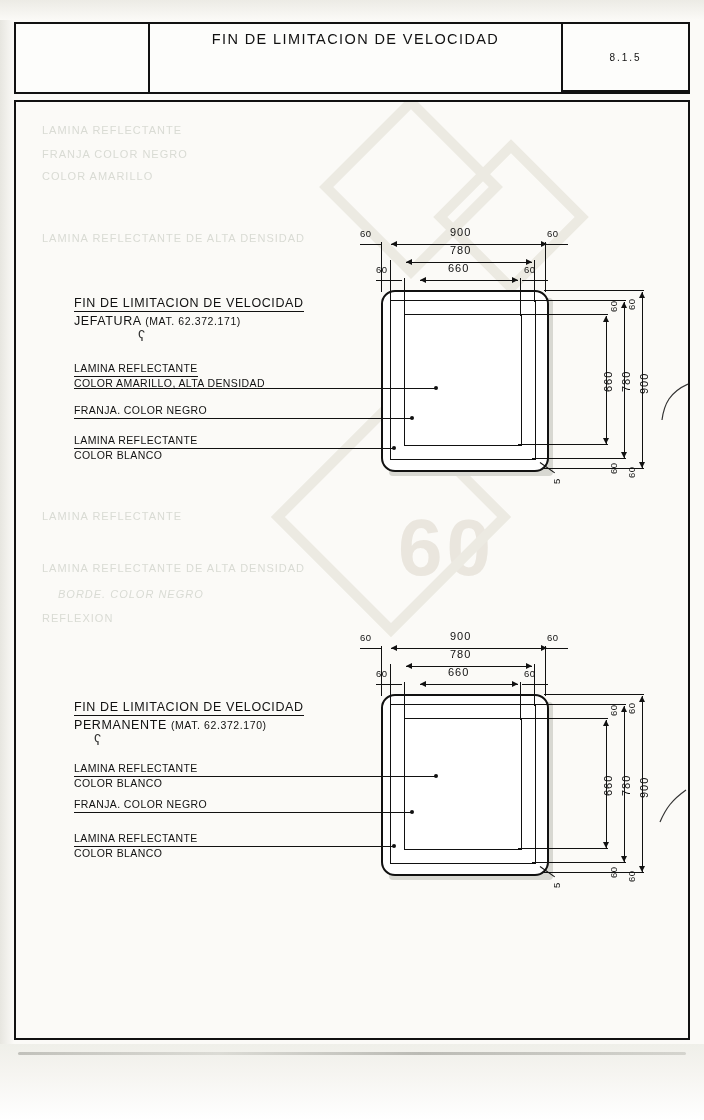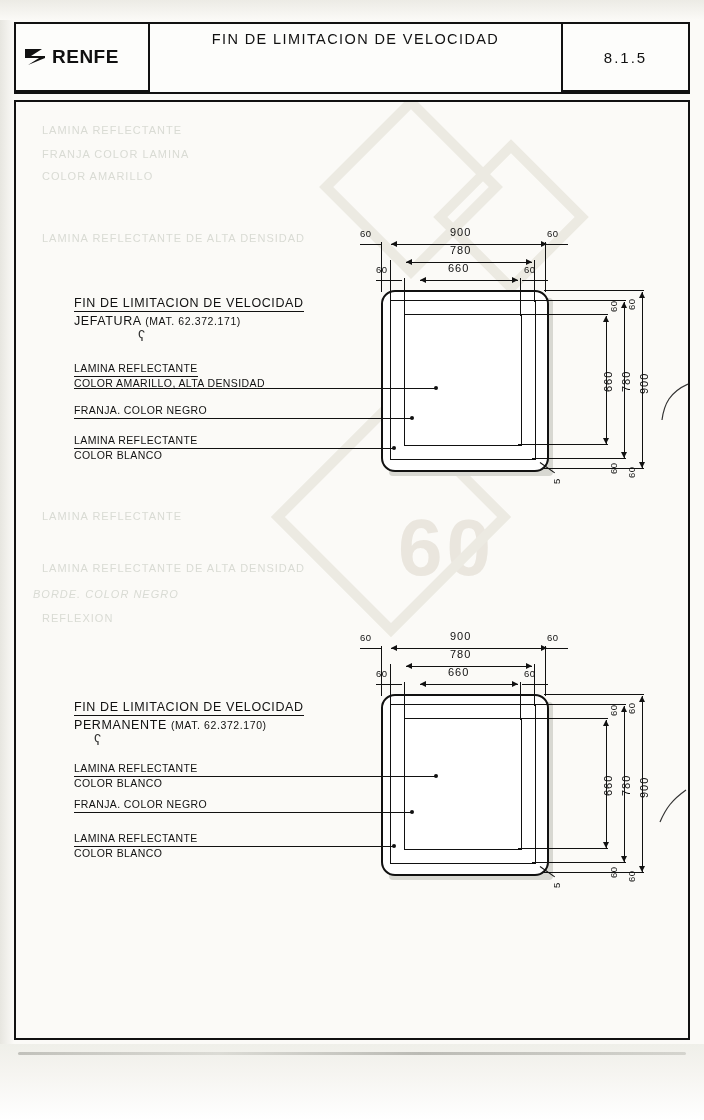"RENFE" div.tb-logo-top { html: <div> <span> <svg> <path></path> </svg> </span> <span>RENFE</span> </div> -> none }
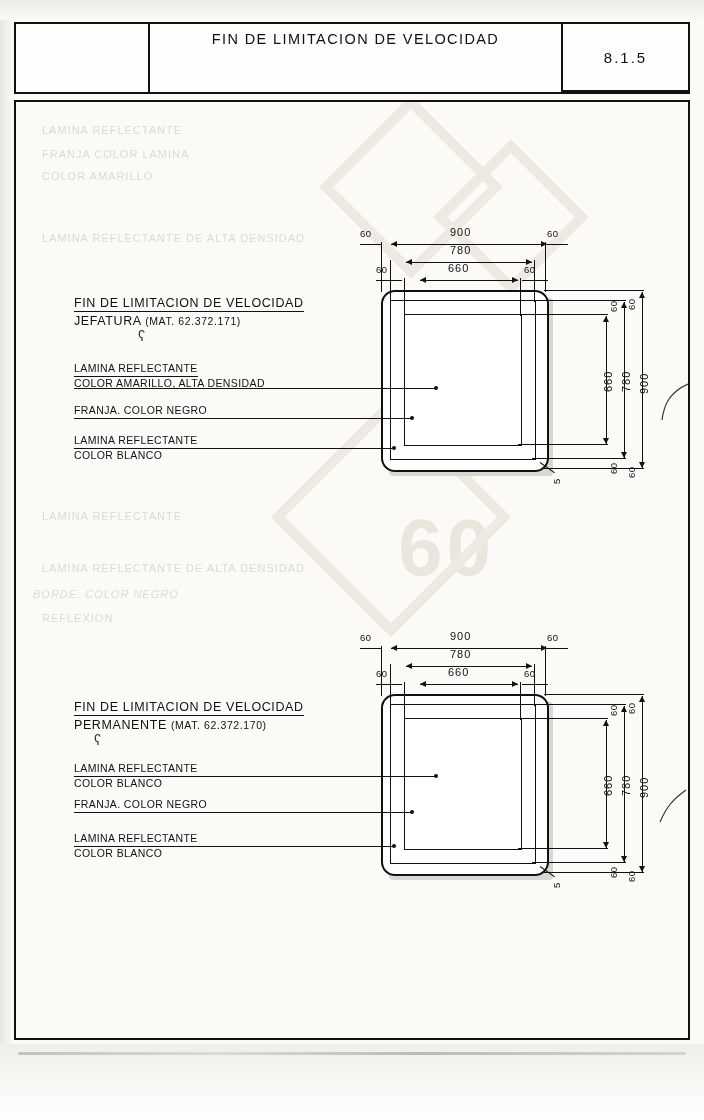"8.1.5" .tb-right-top { font-size: 15px -> 10px }
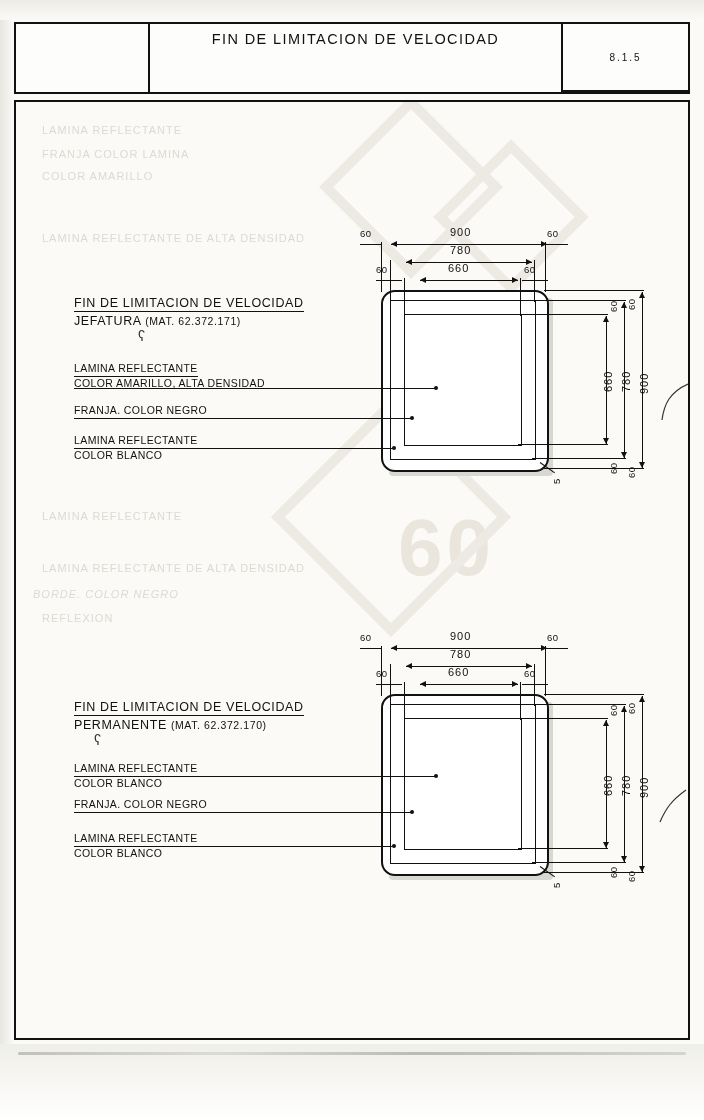"FRANJA COLOR LAMINA" div.ghost { text: LAMINA -> NEGRO }
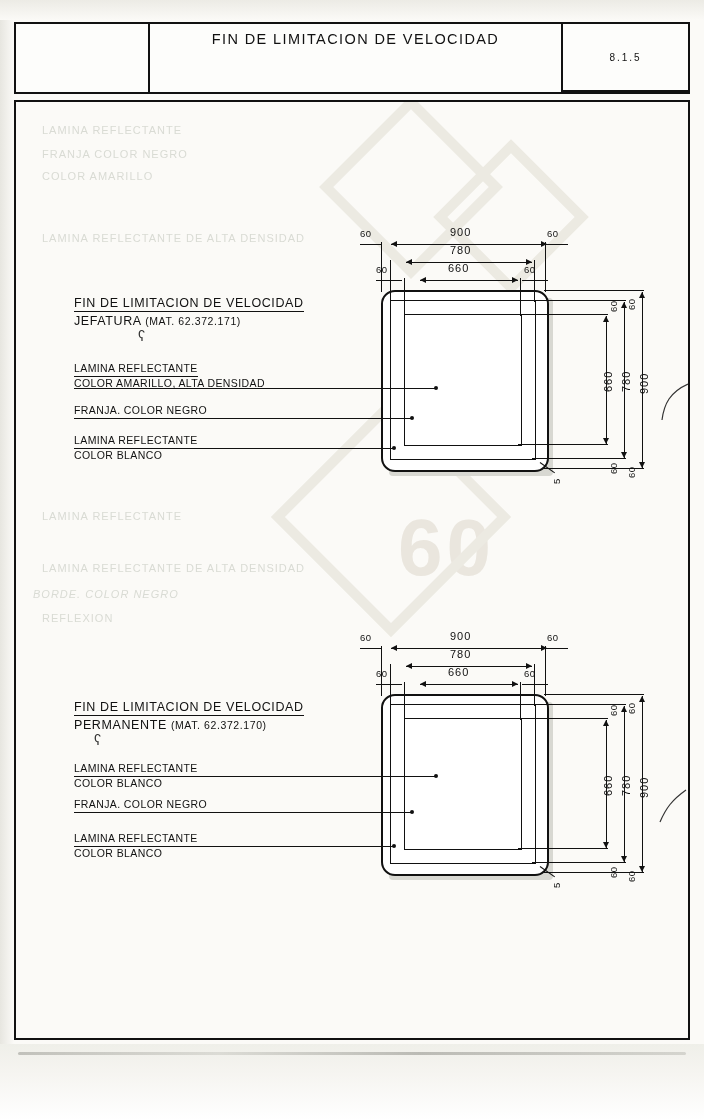"BORDE. COLOR NEGRO" div.ghost { left: 17px -> 42px }
